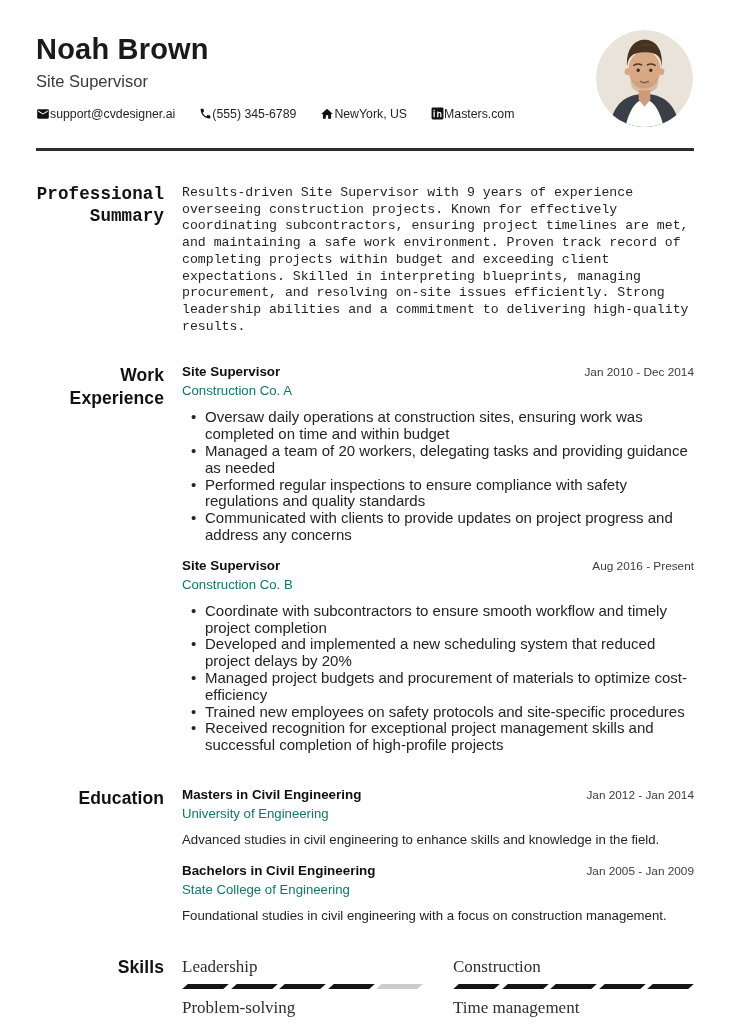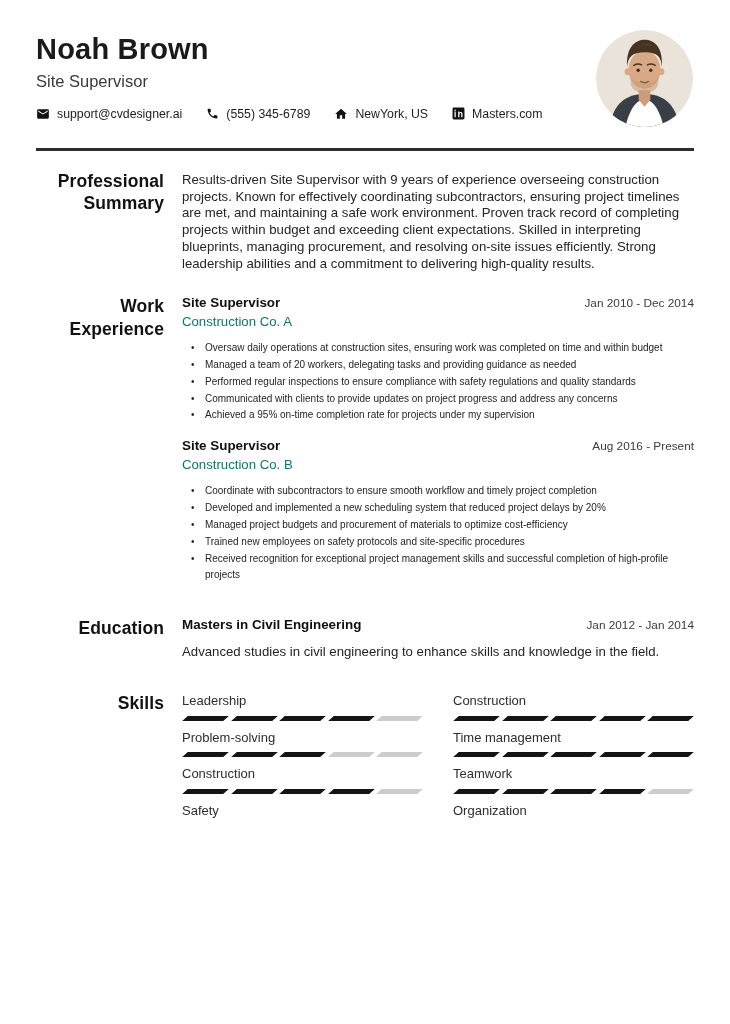"support@cvdesigner.ai" .contact { gap: 7px -> none }
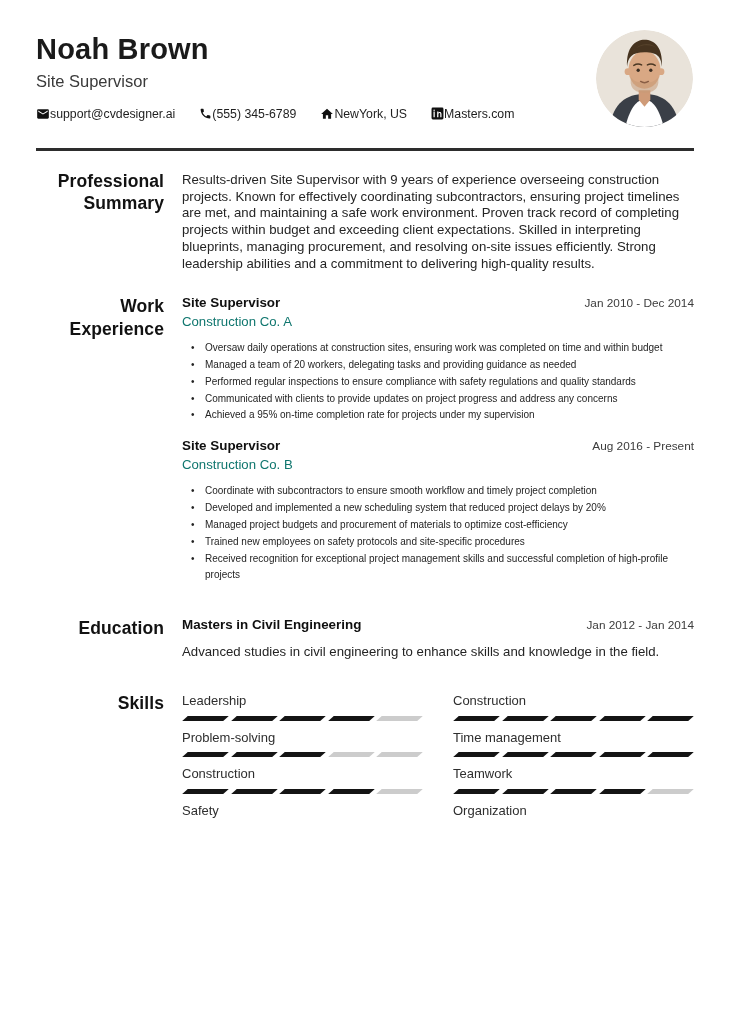"Professional Summary" .section-summary { font-family: none -> Liberation Mono, monospace; margin-top: 19px -> 32px }
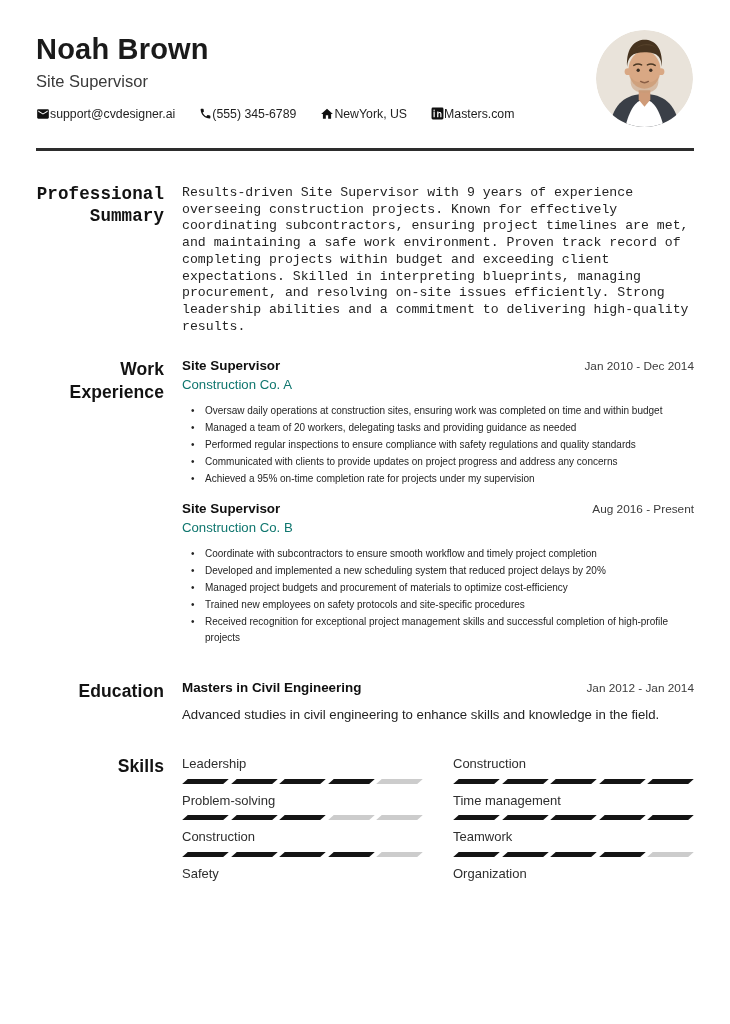"Work Experience" .section-experience { margin-top: 23px -> 29px }
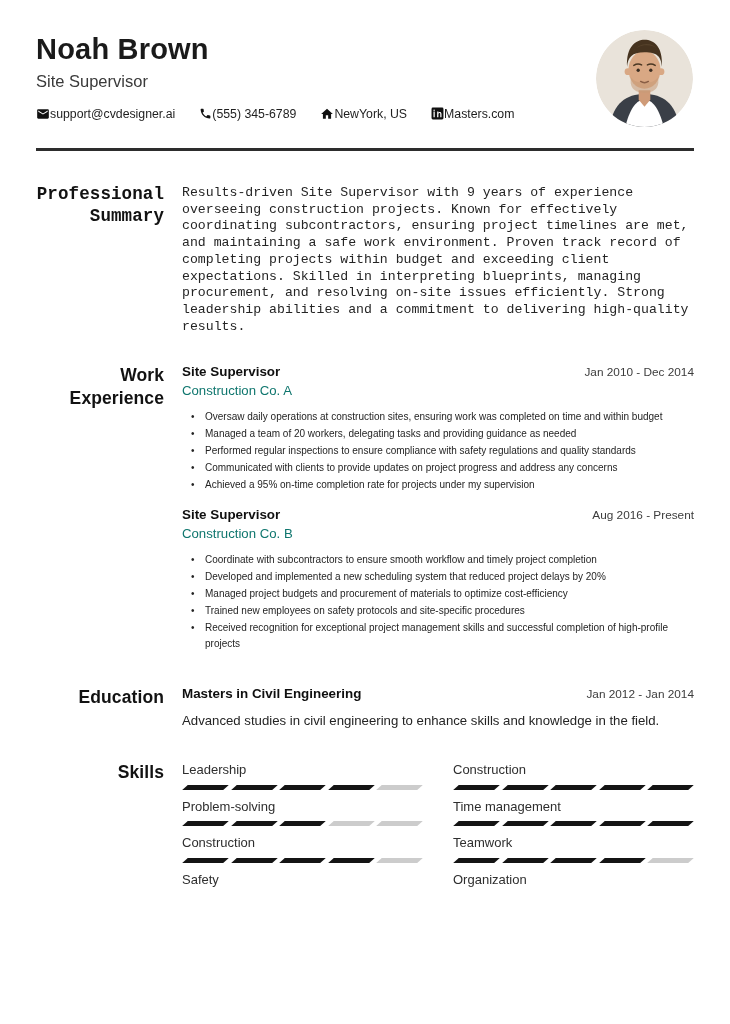"Oversaw daily operations at construction" .bullets li { font-size: 10px -> 15px }
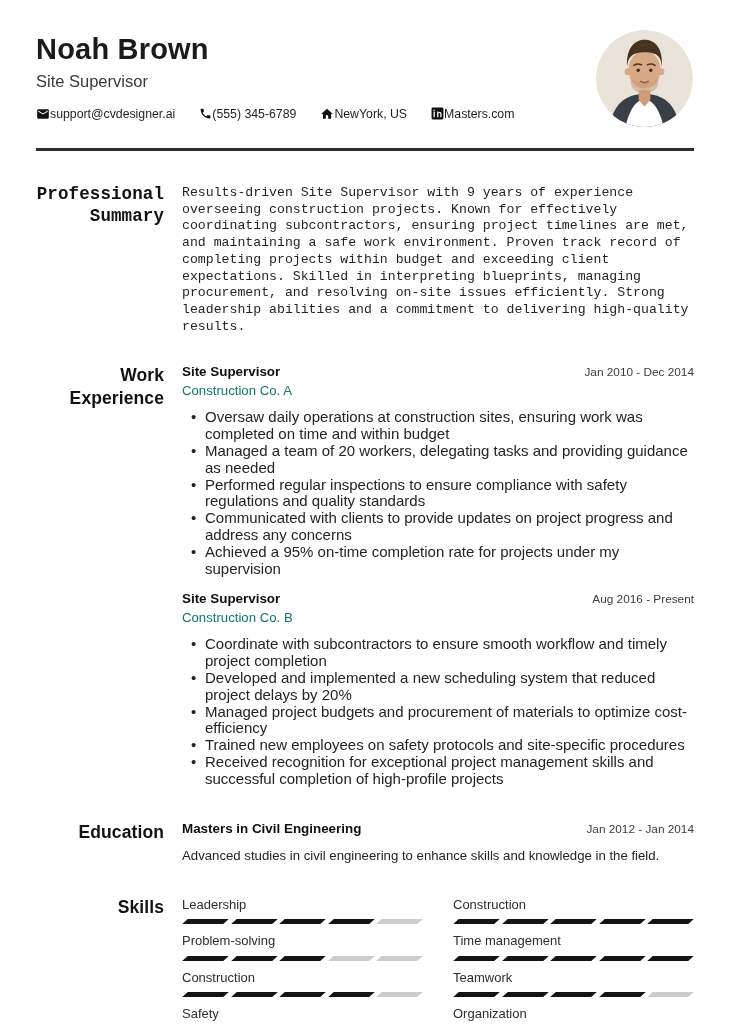"Achieved a 95% on-time completion" li { html: <li>Achieved a 95% on-time completion rate for projects under my supervision</li> -> none }
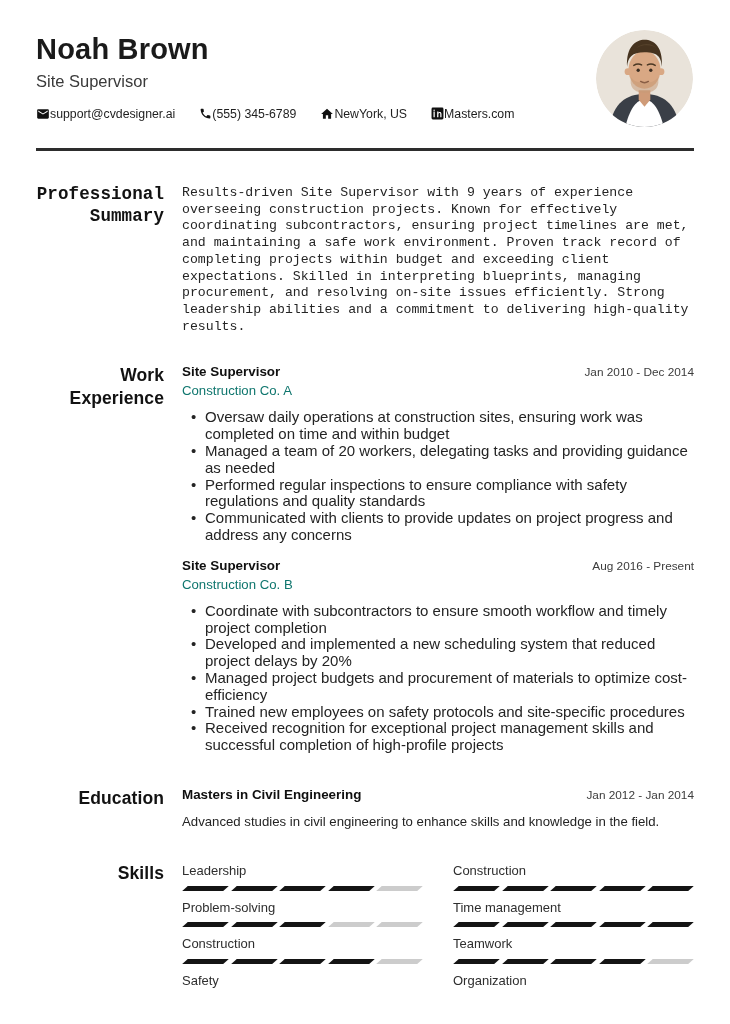"University of Engineering" div.subline { html: none -> <div>University of Engineering</div> }
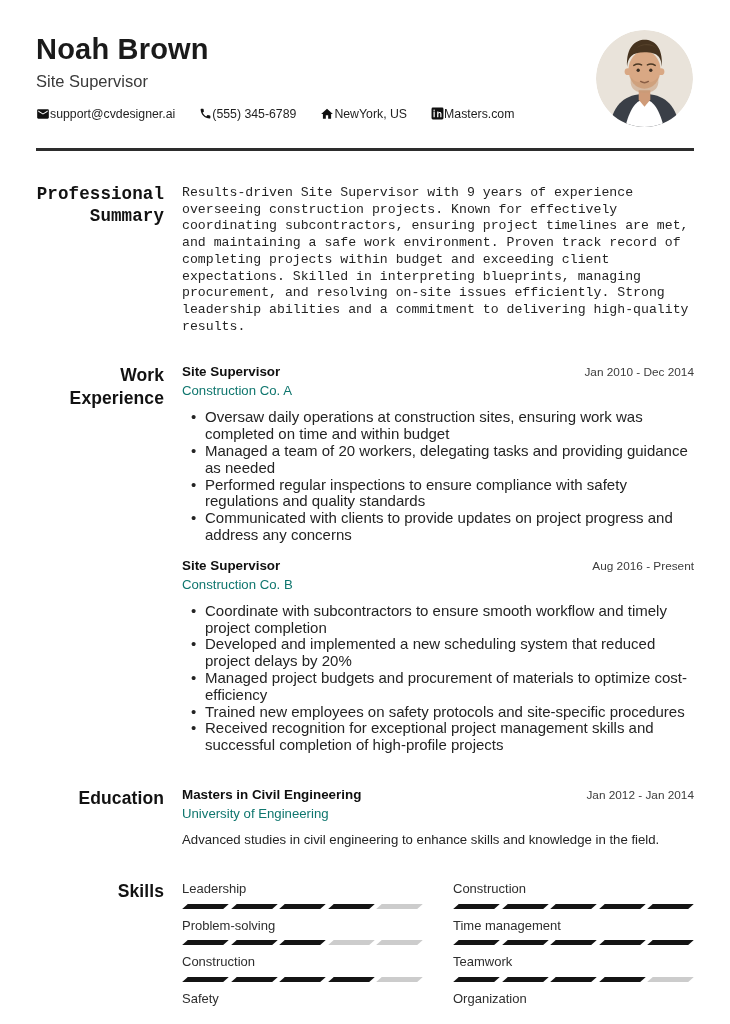"Bachelors in Civil Engineering" article.edu { html: none -> <article> <div> <h3>Bachelors in Civil Engineering</h3> <span>Jan 2005 - Jan 2009</span> </div> <div>State College of Engineering</div> <p>Foundational studies in civil engineering with a focus on construction management.</p> </article> }
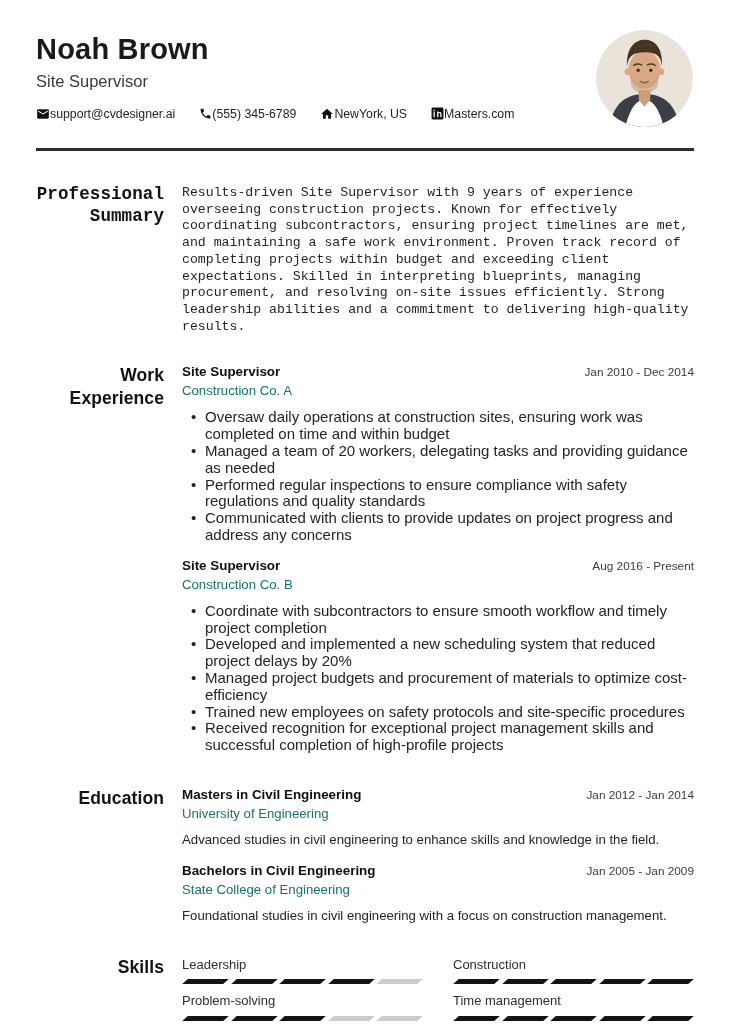"Leadership" .skill-name { font-family: none -> Liberation Serif, serif; font-size: 13px -> 17px }
